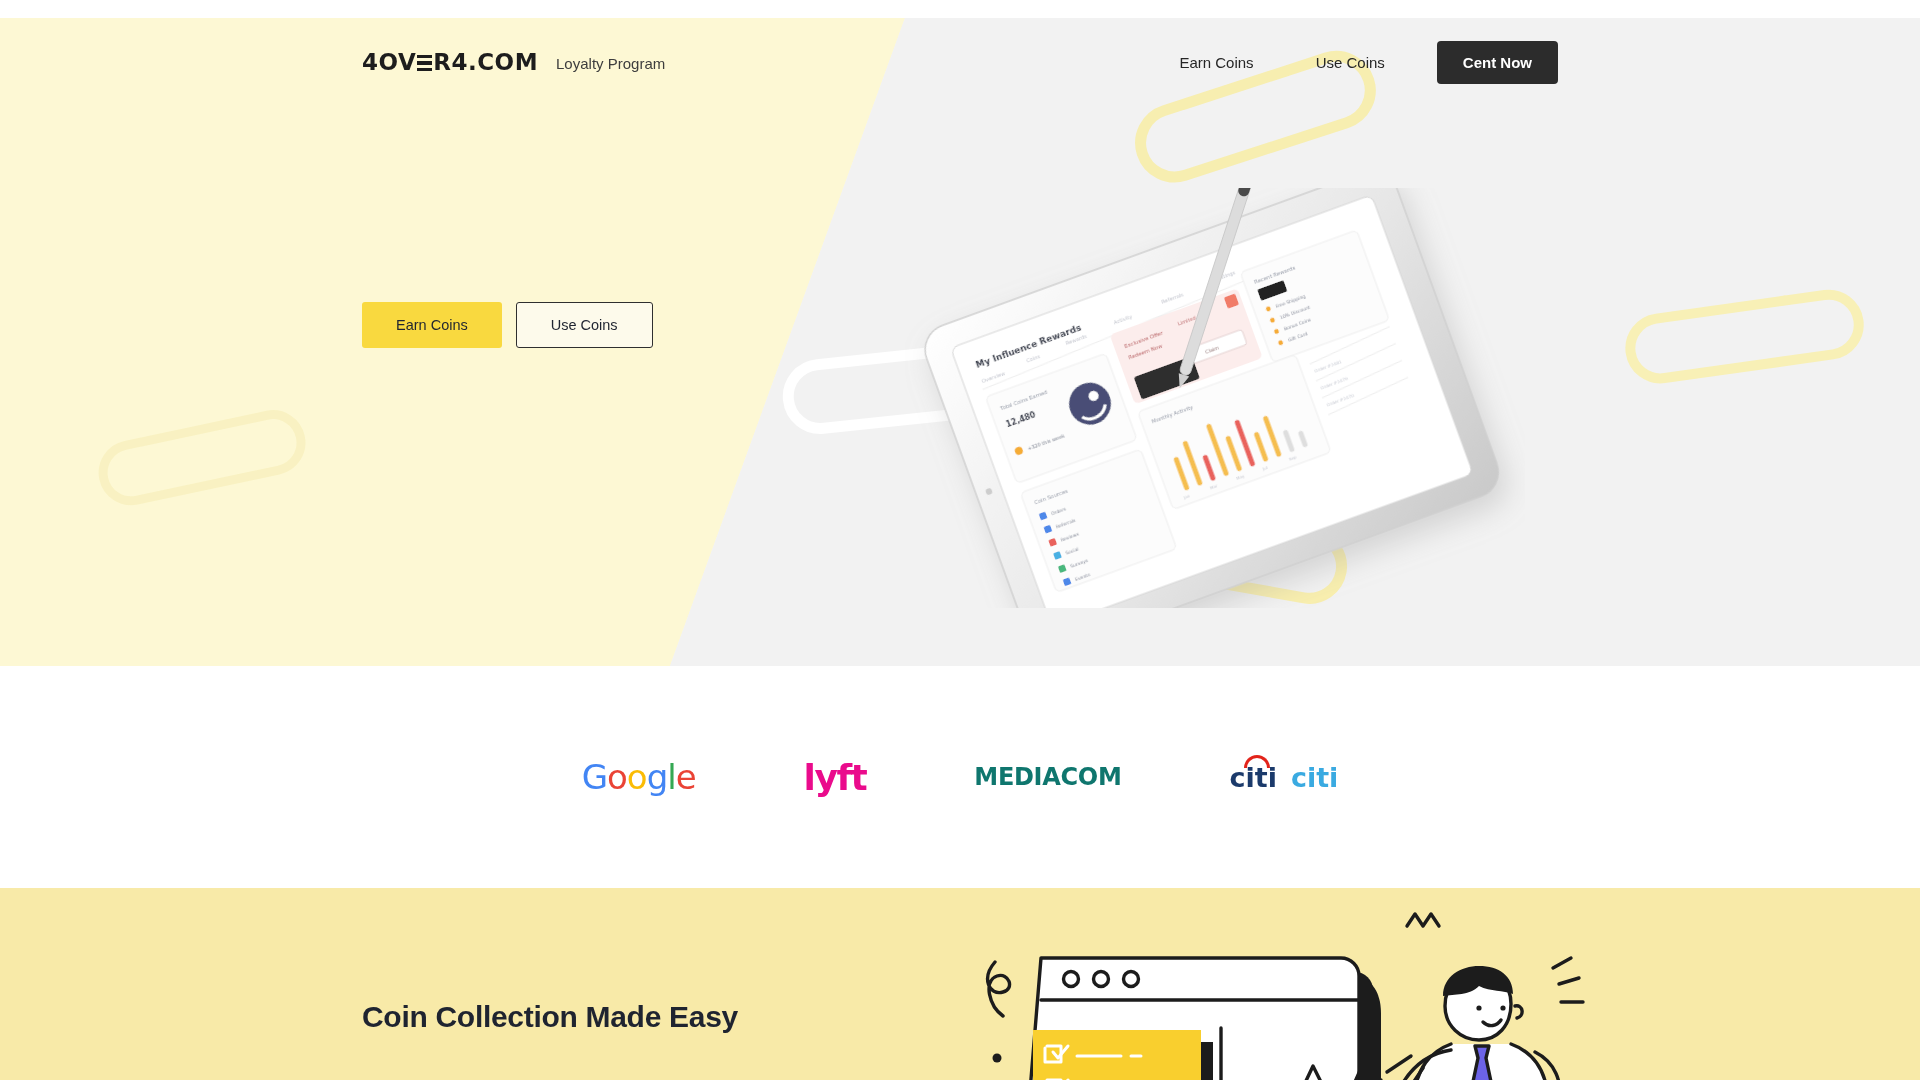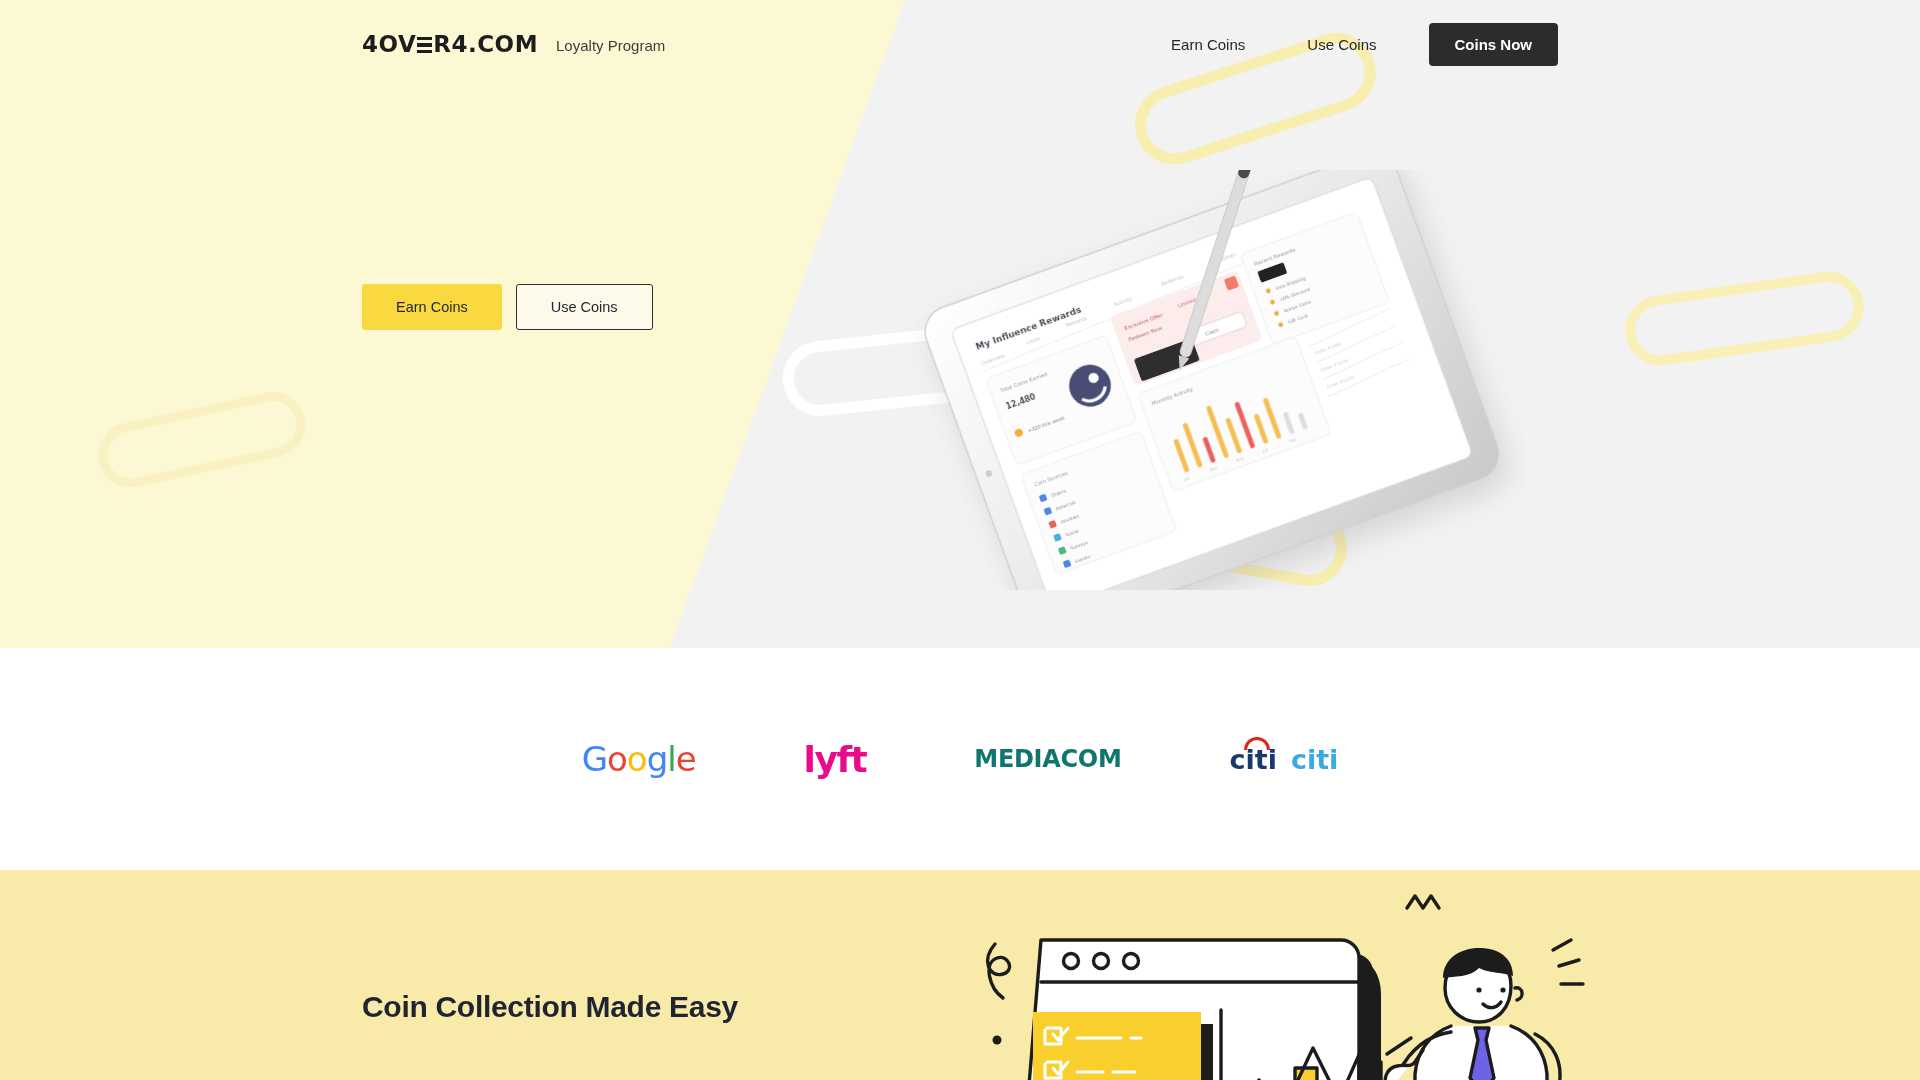"4OV" .hero { margin-top: none -> 18px }
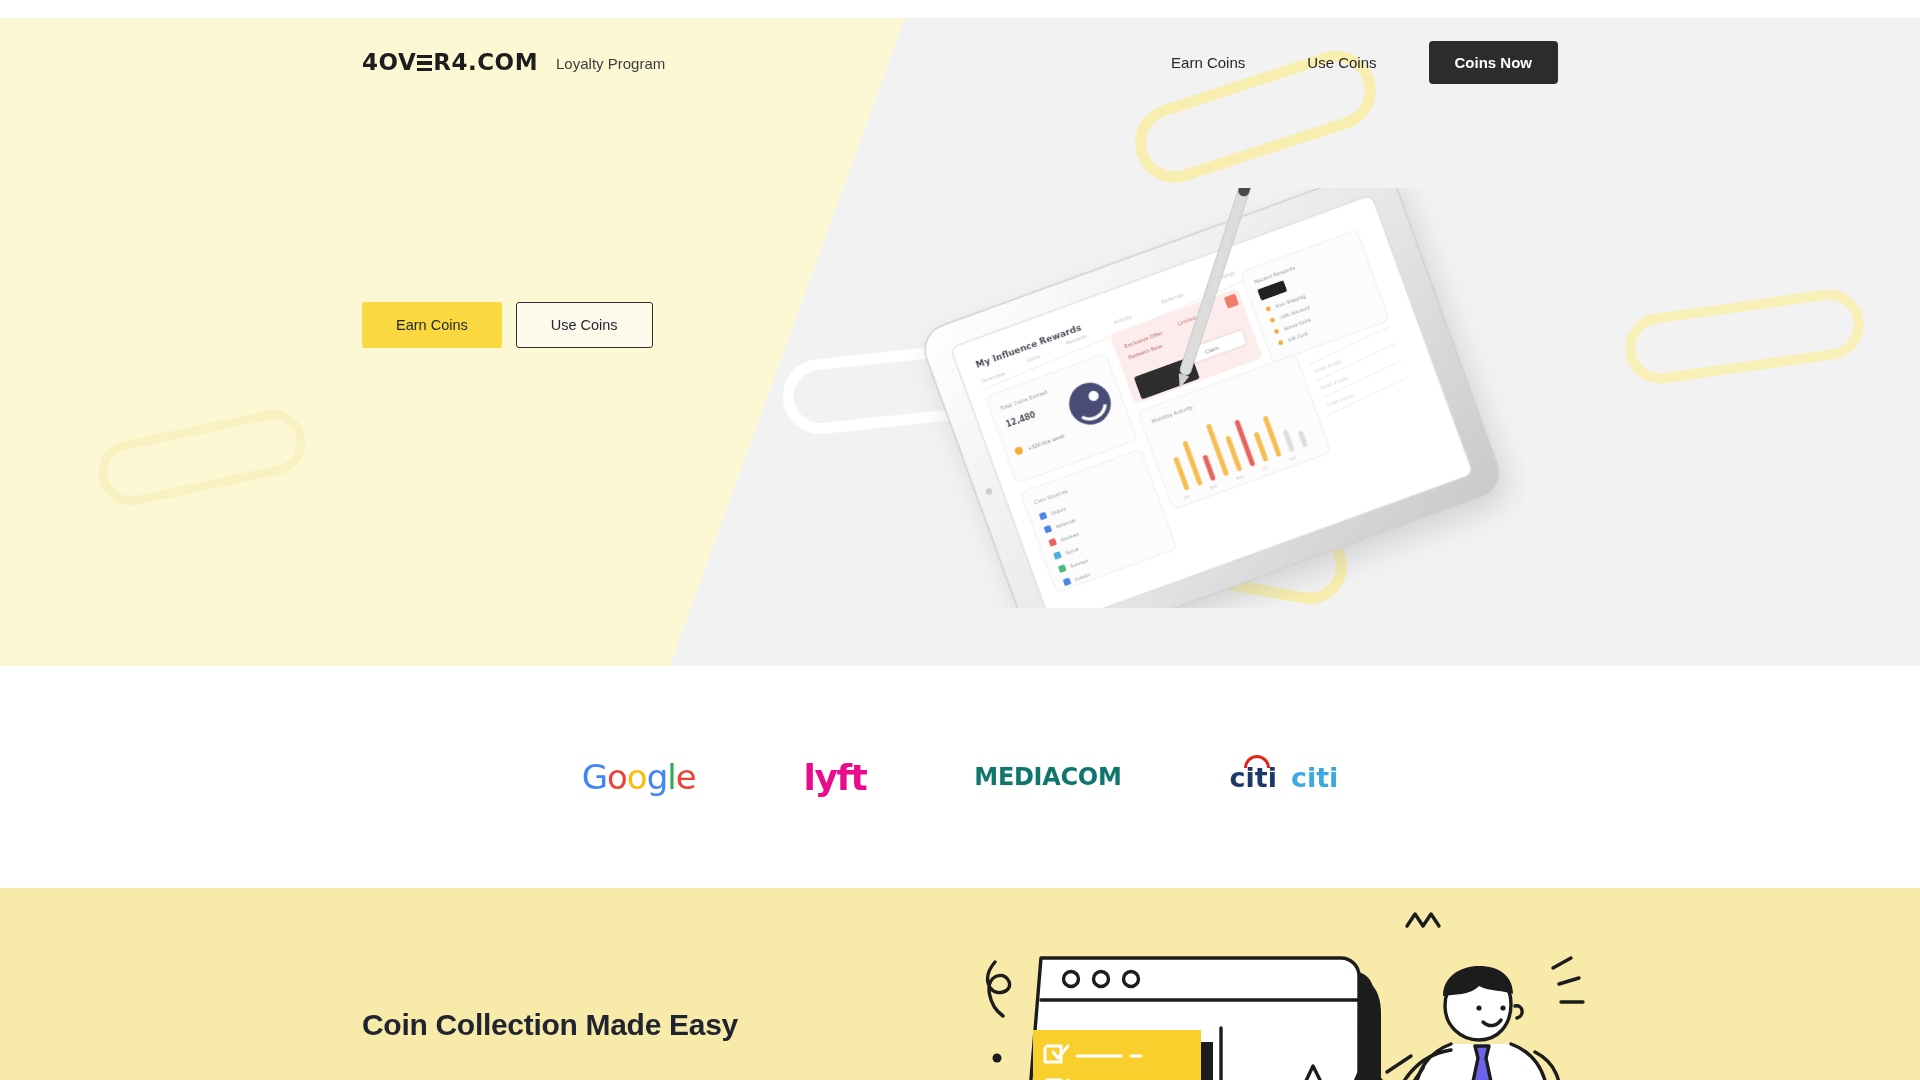"Coins Now" button.btn-start { text: Coins -> Cent }
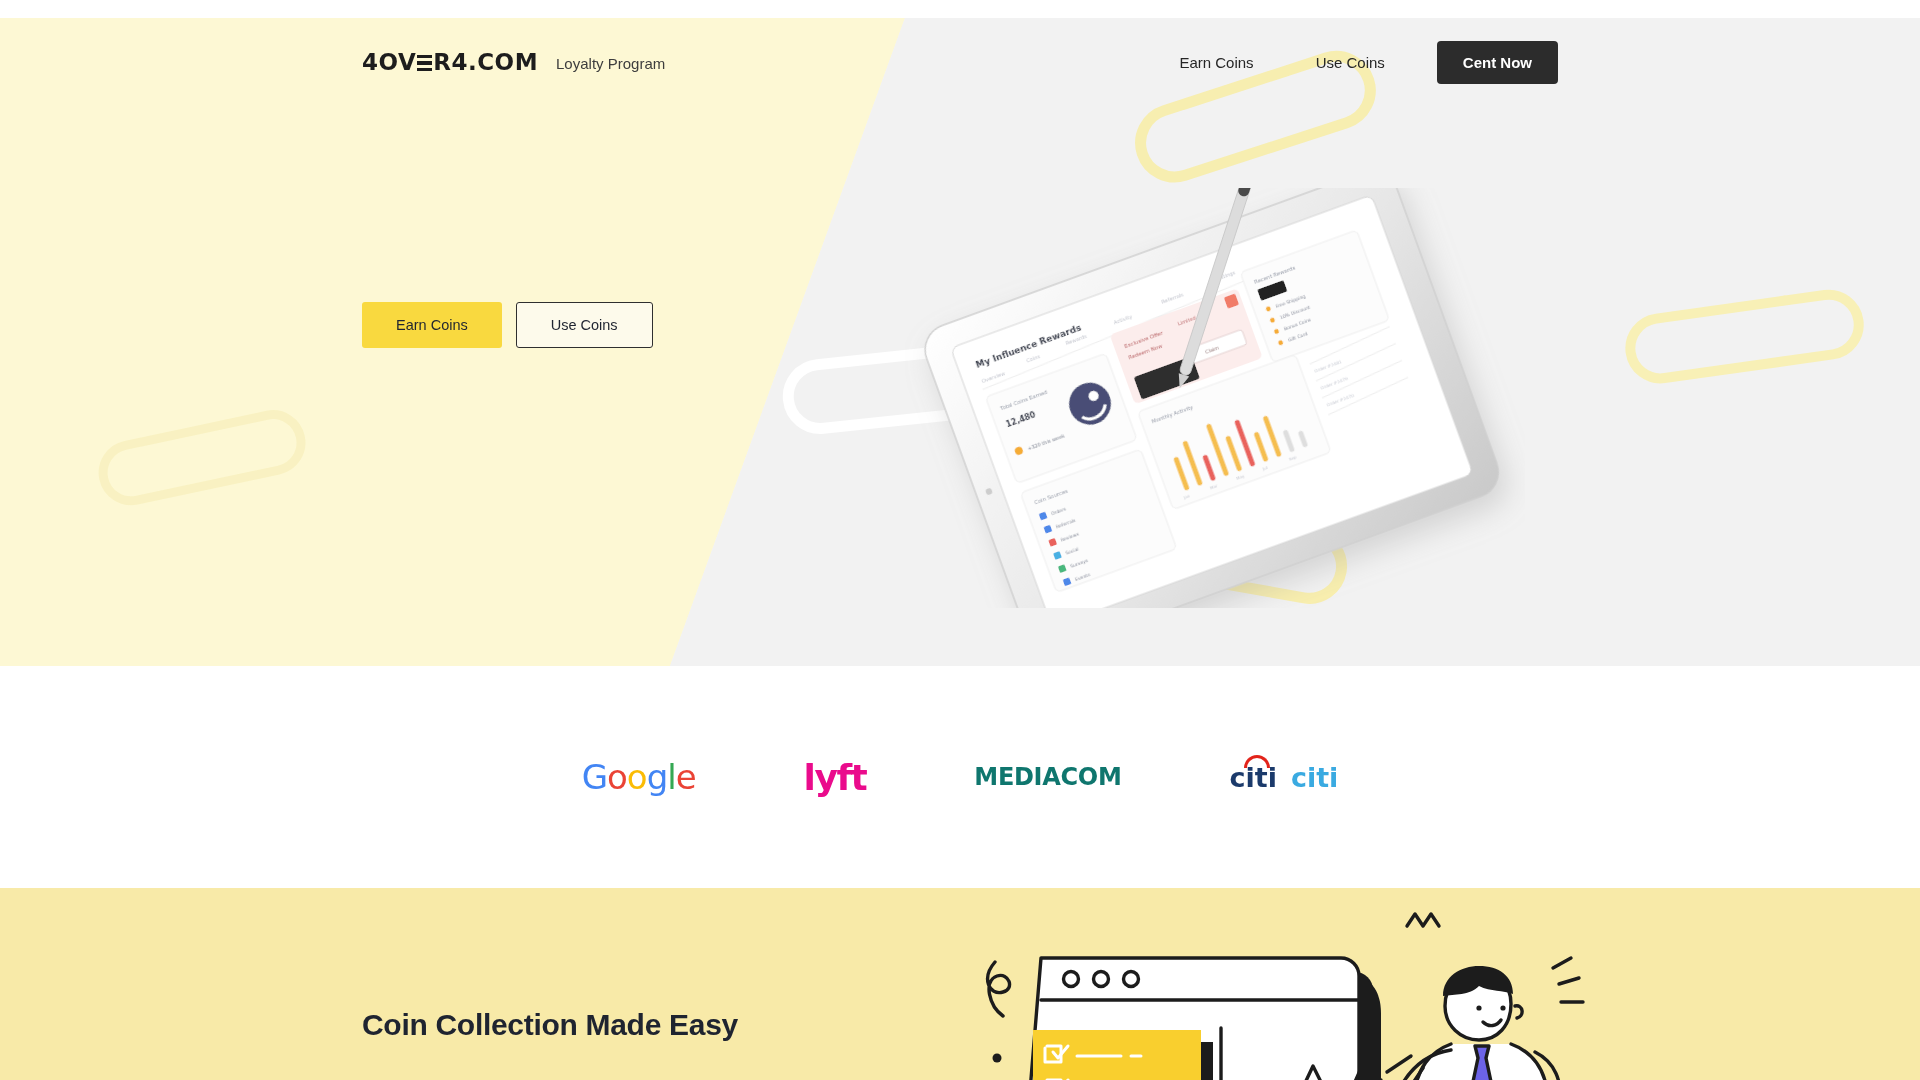"Coin Collection Made Easy" .ys-content { top: 120px -> 112px }
